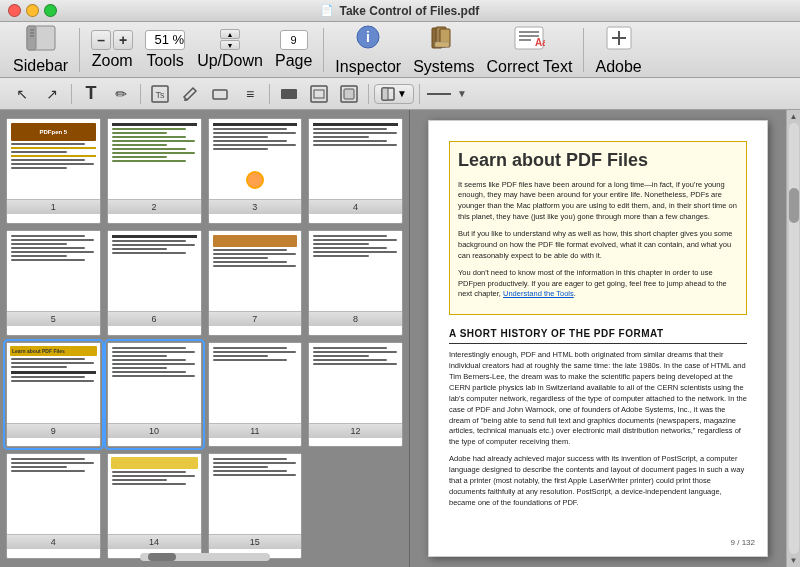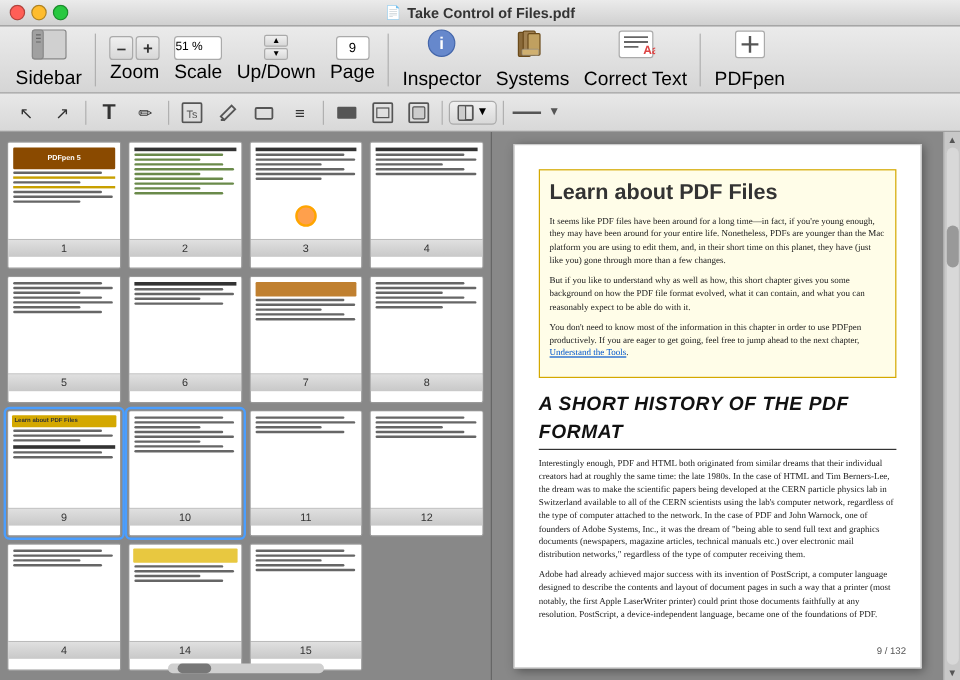"51 %" .scale-field { font-size: 10px -> 13px; text-align: left -> right }
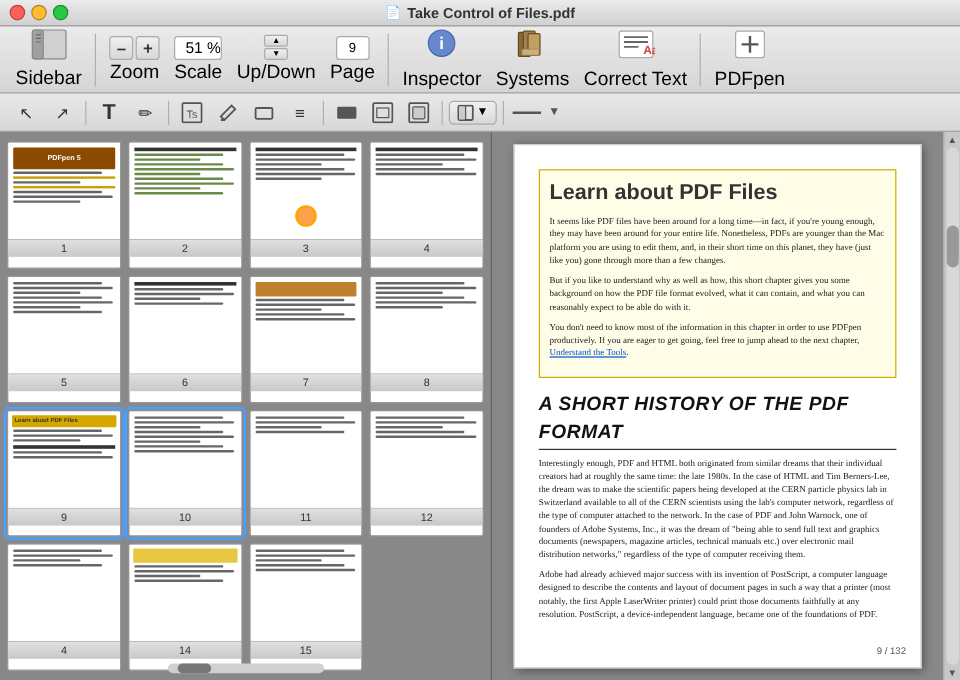"Scale" span.btn-label { text: Scale -> Tools }
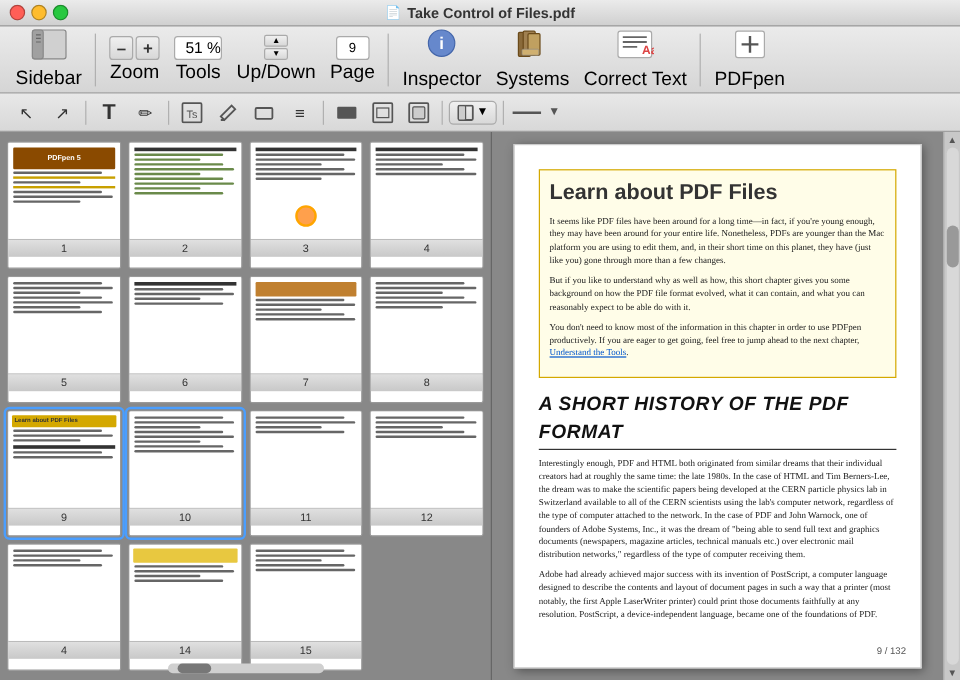"PDFpen" span.btn-label { text: PDFpen -> Adobe }
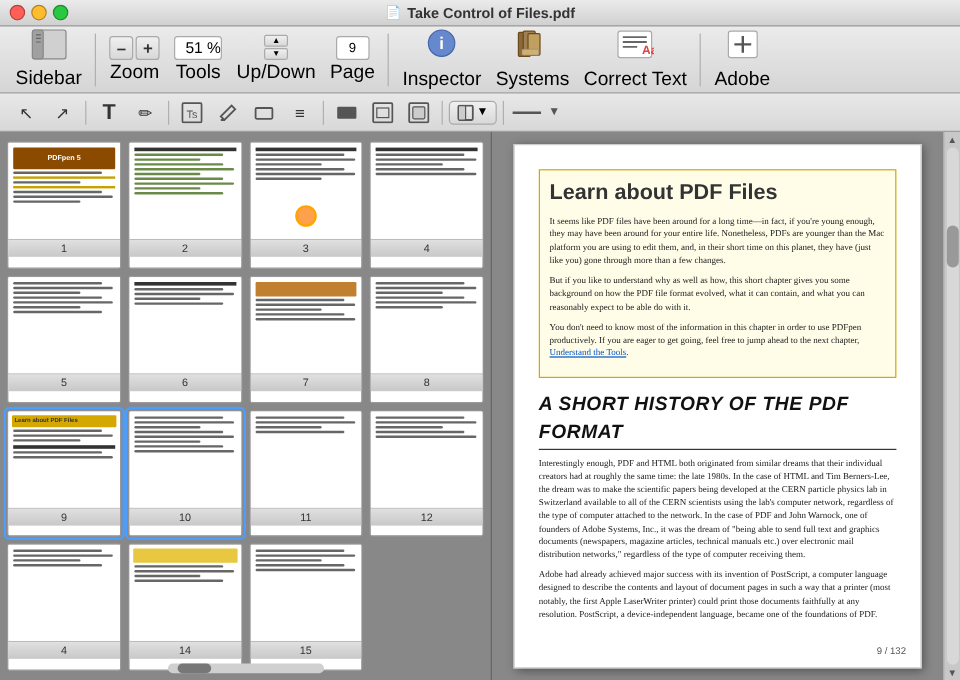"It seems like PDF files" .pdf-para { font-family: Liberation Serif, serif -> none }
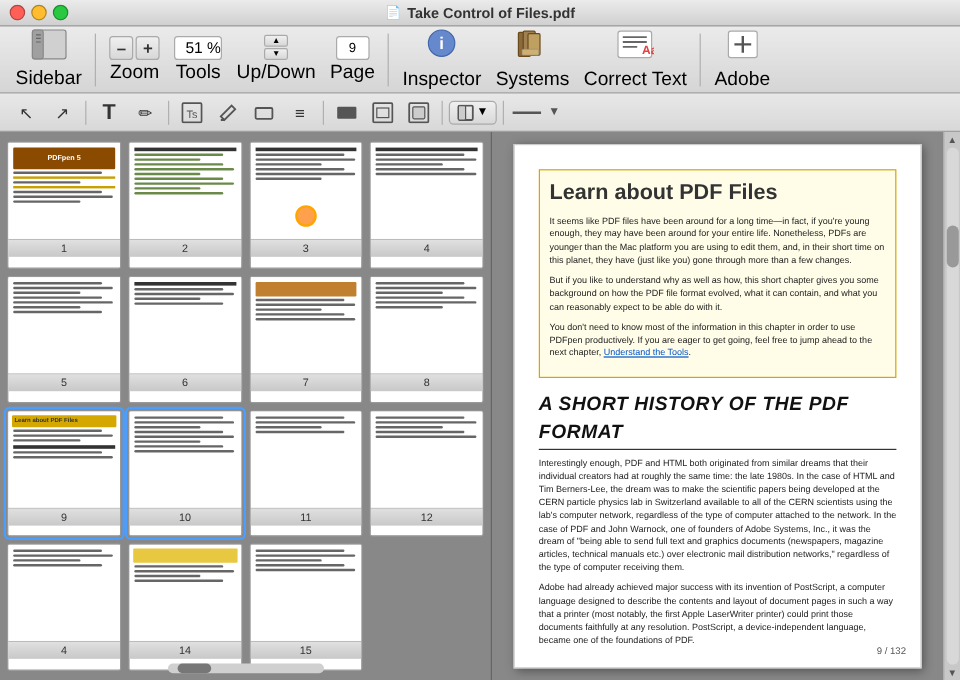"A SHORT HISTORY OF THE" .pdf-section-title { font-size: 16px -> 10px; font-style: italic -> none }
